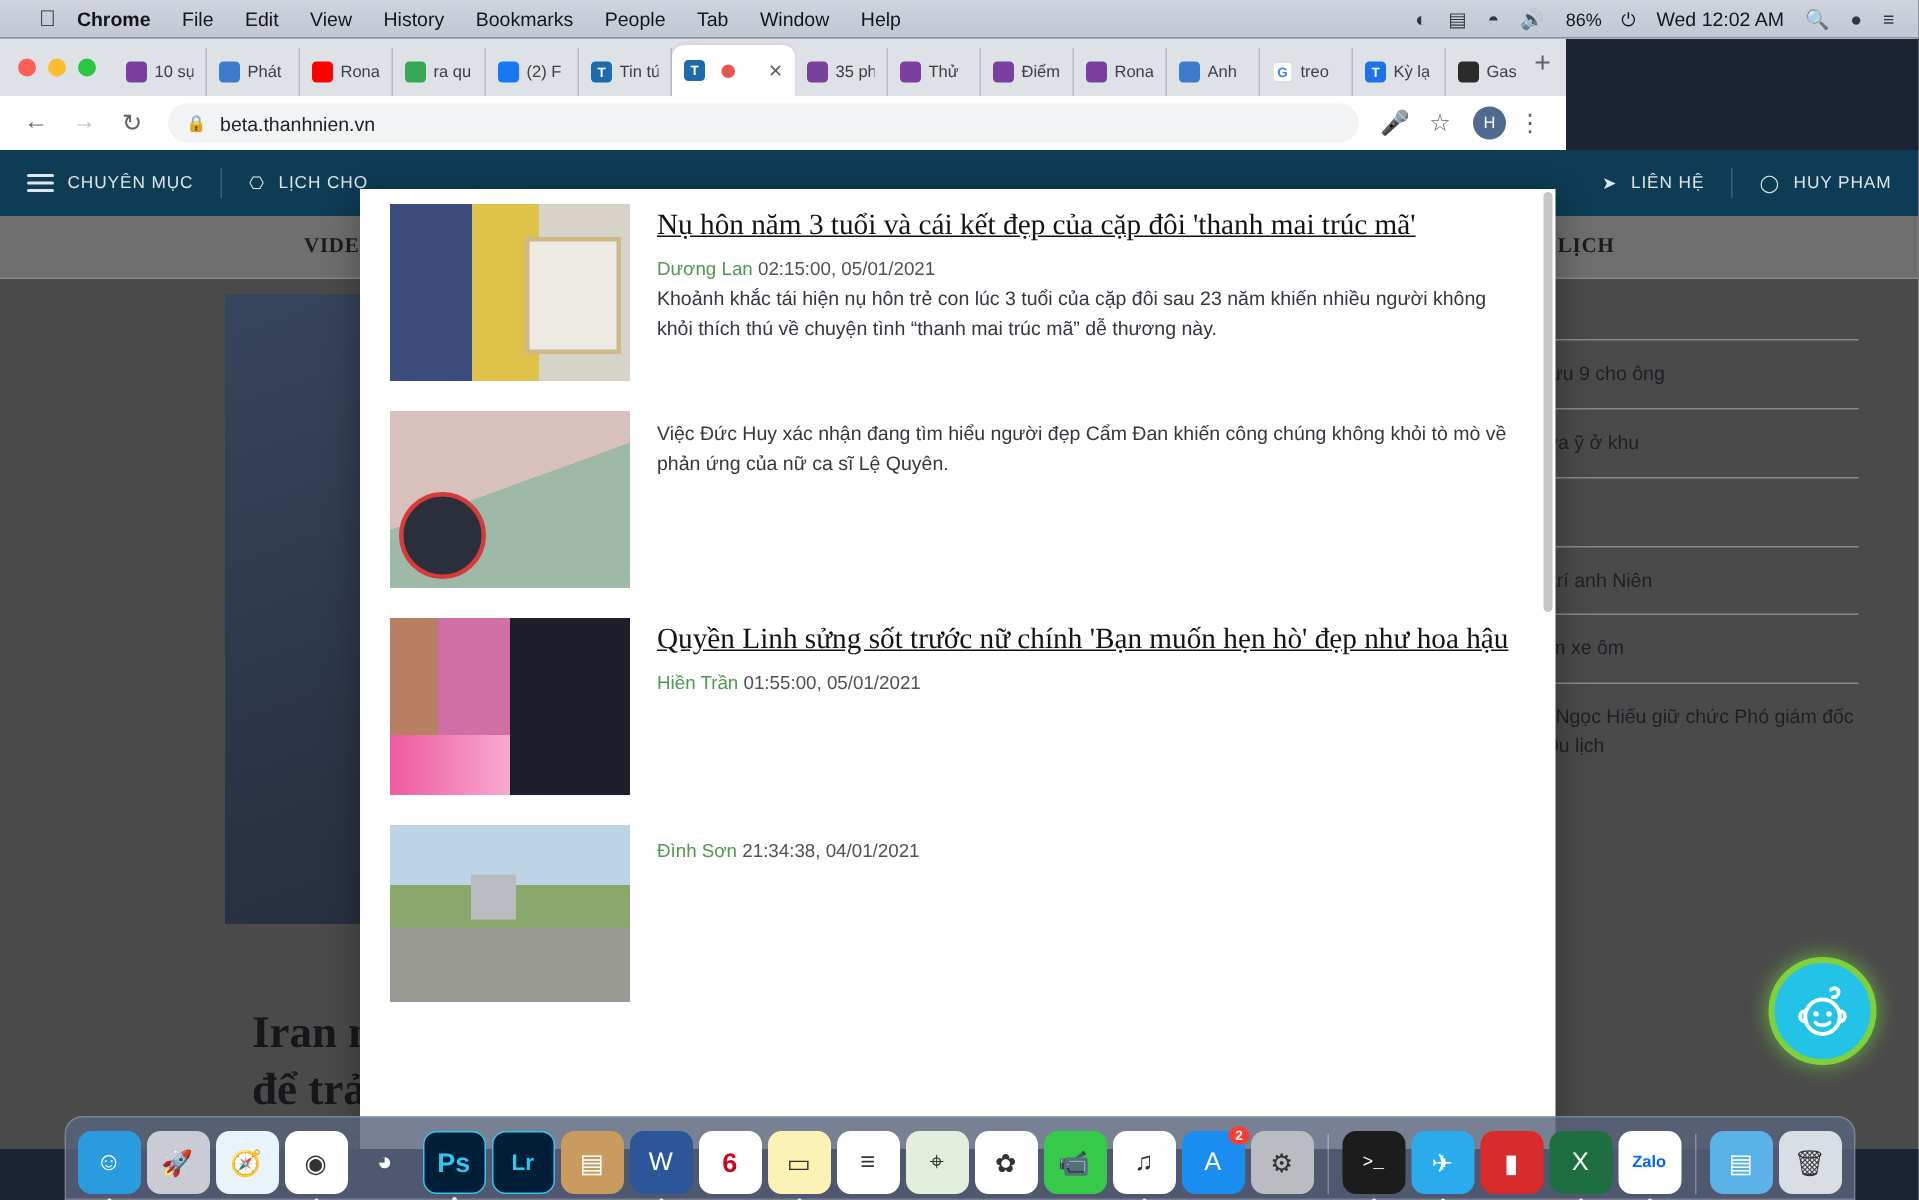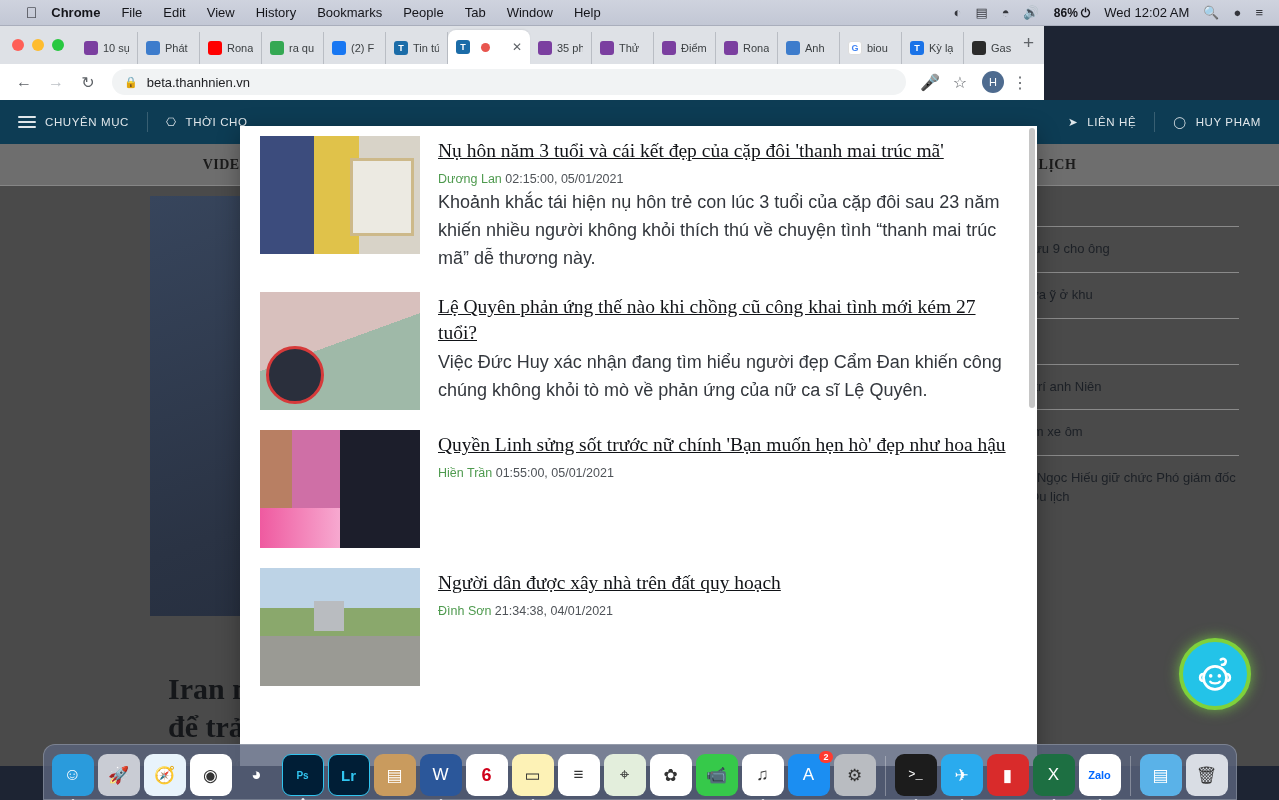"86%" .menubar .batt { font-weight: bold -> none; gap: 3px -> 13px }
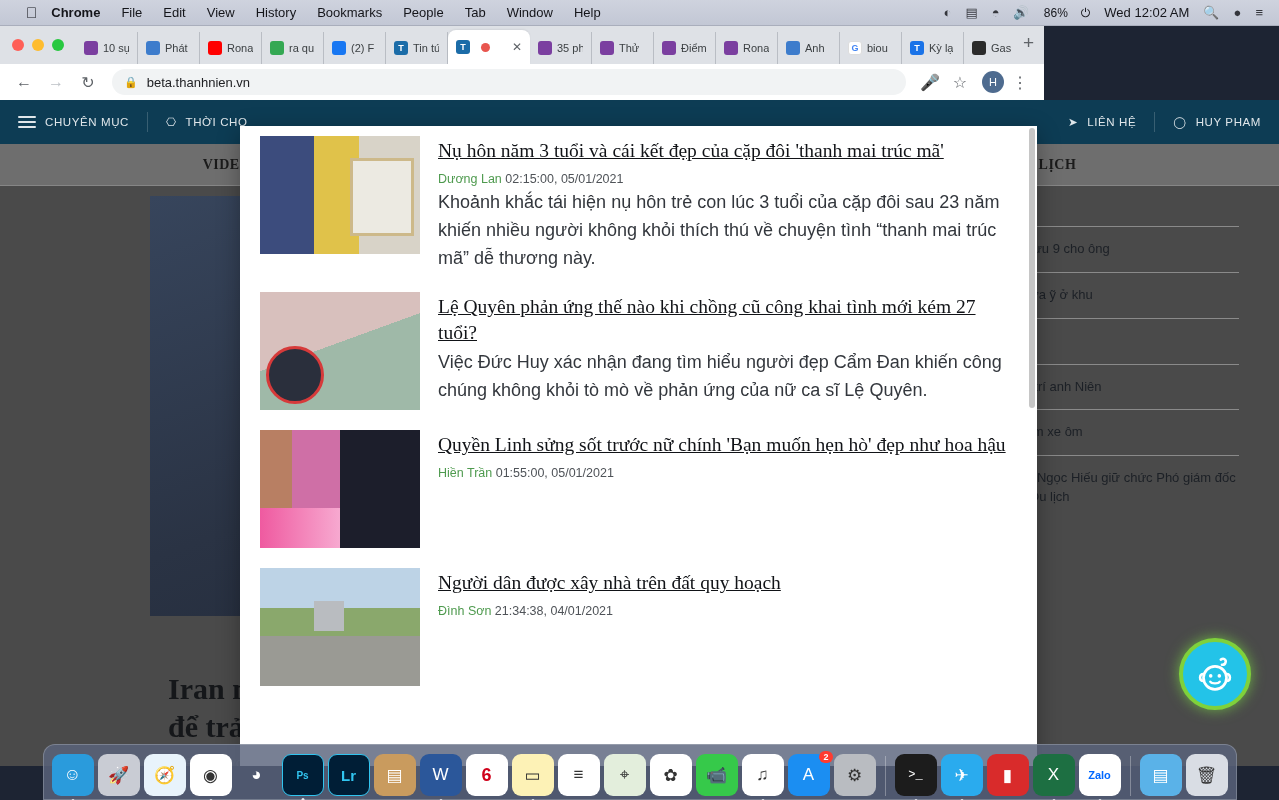"biou" span.lbl { text: biou -> treo }
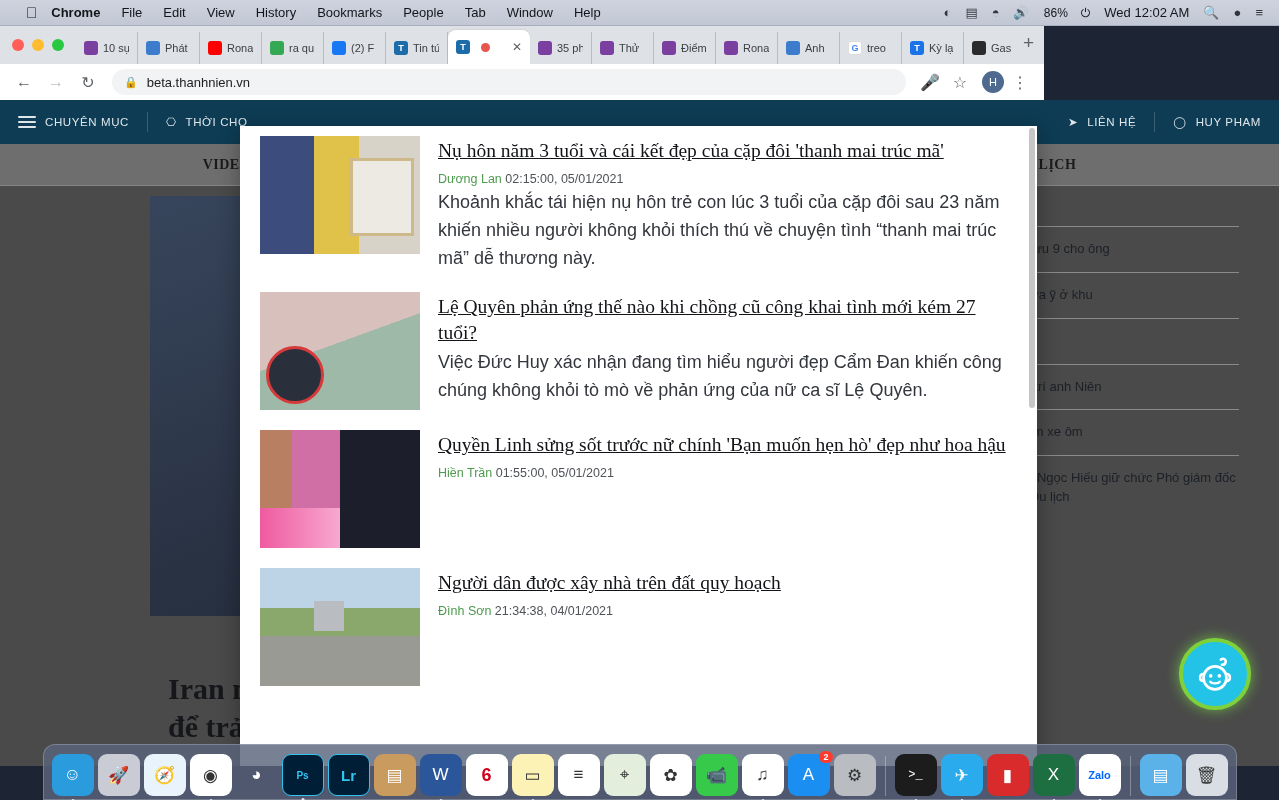"THỜI CHO" span { text: THỜI -> LỊCH }
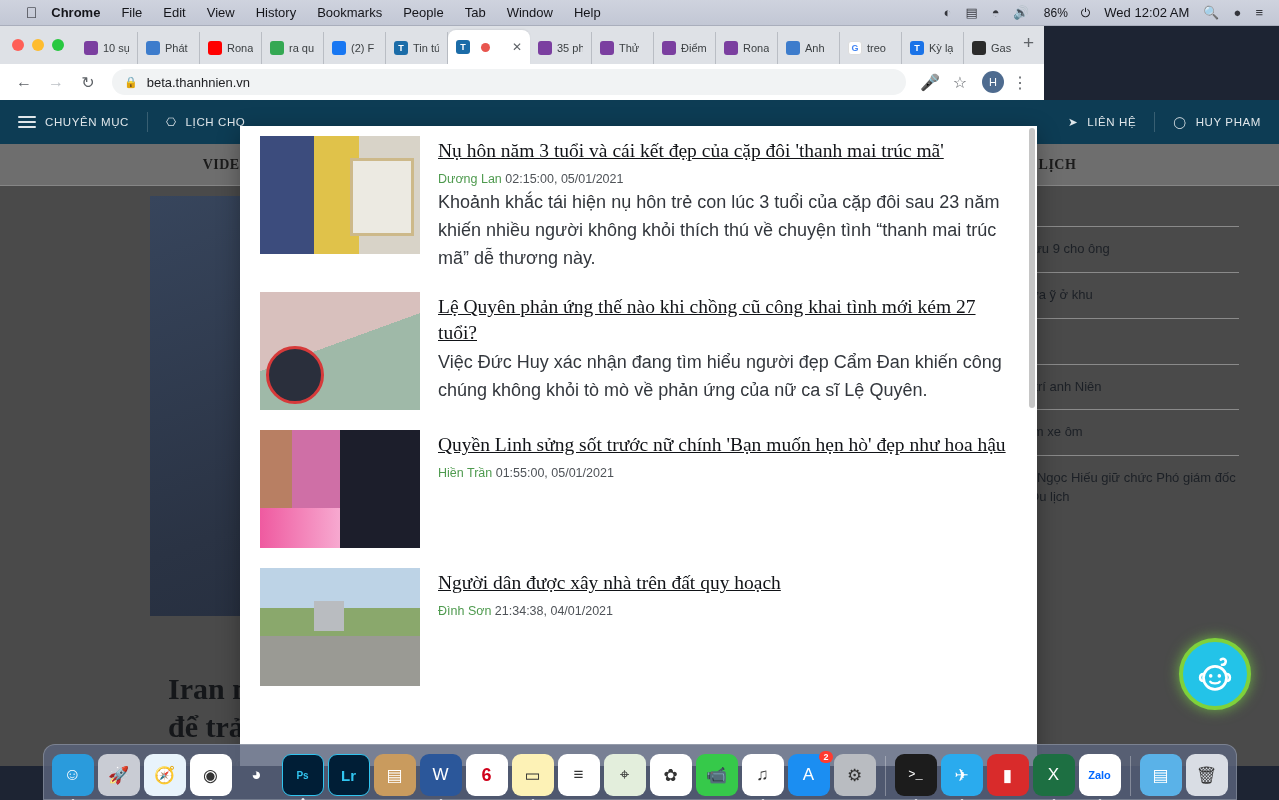"Khoảnh khắc tái hiện nụ" .dd-desc { font-size: 18px -> 13px }
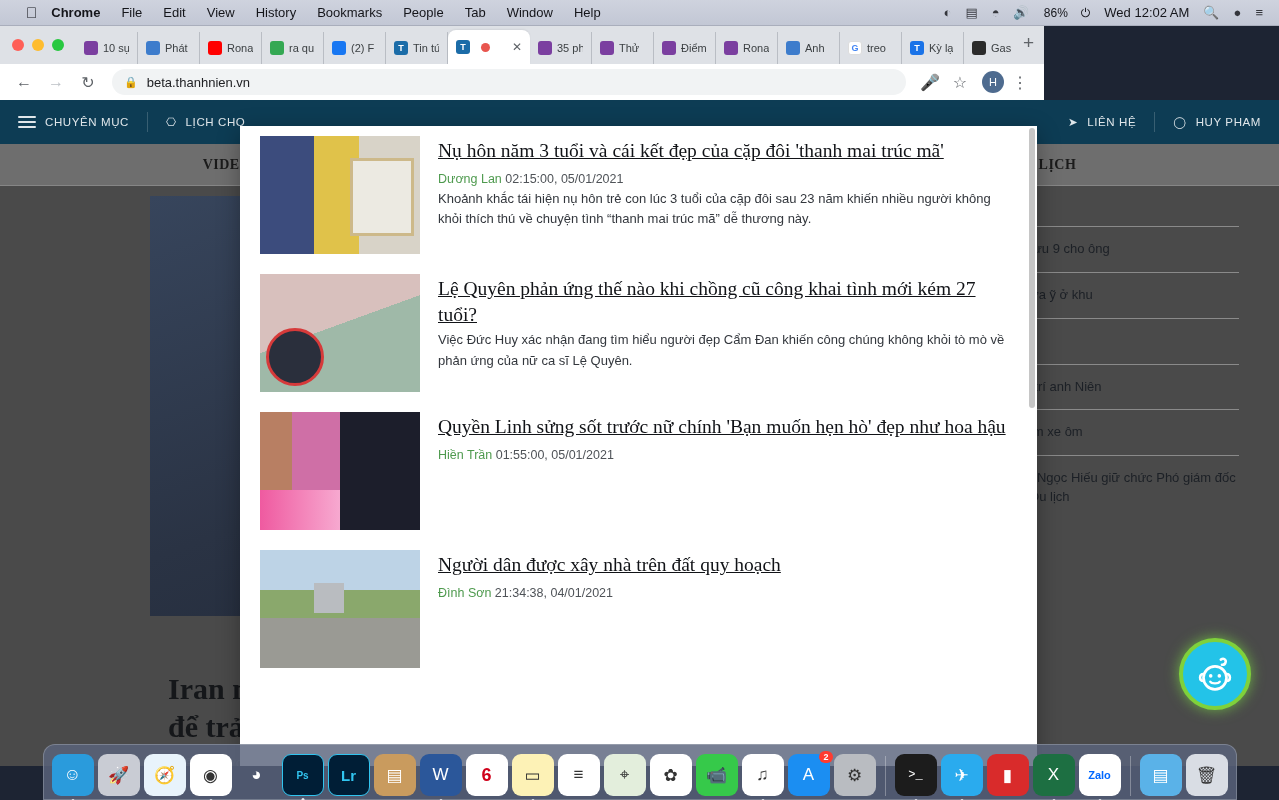"Lệ Quyên phản ứng thế" div.dd-title { html: <div>Lệ Quyên phản ứng thế nào khi chồng cũ công khai tình mới kém 27 tuổi?</div> -> none }
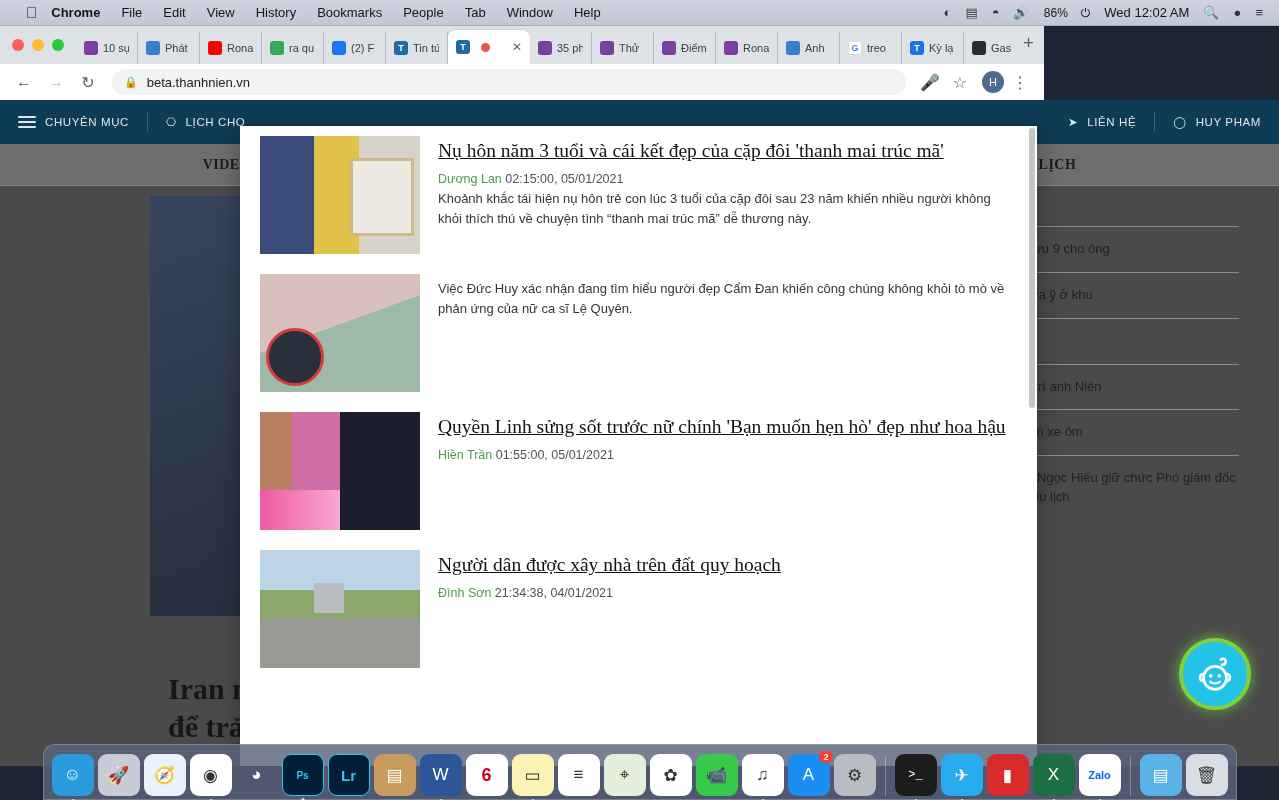"Người dân được xây nhà" div.dd-title { html: <div>Người dân được xây nhà trên đất quy hoạch</div> -> none }
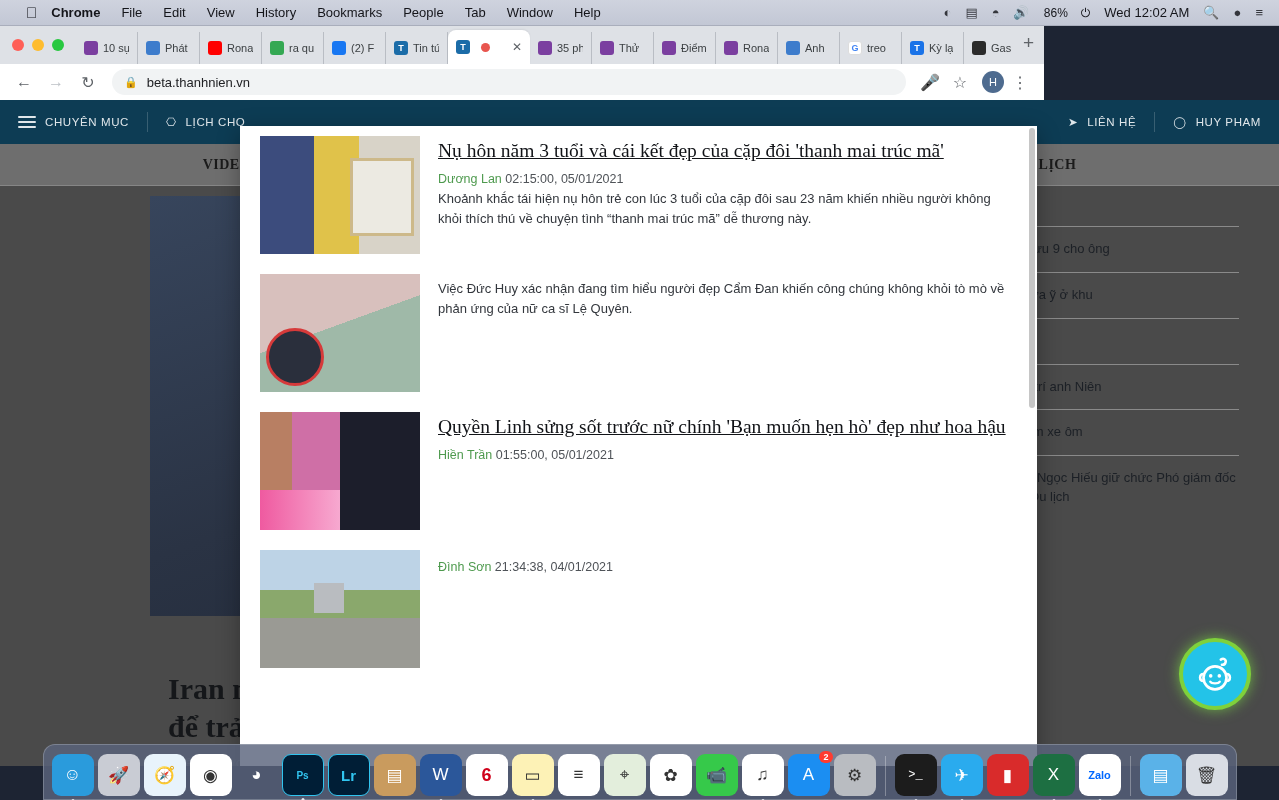"Ps" span { font-size: 10px -> 18px }
